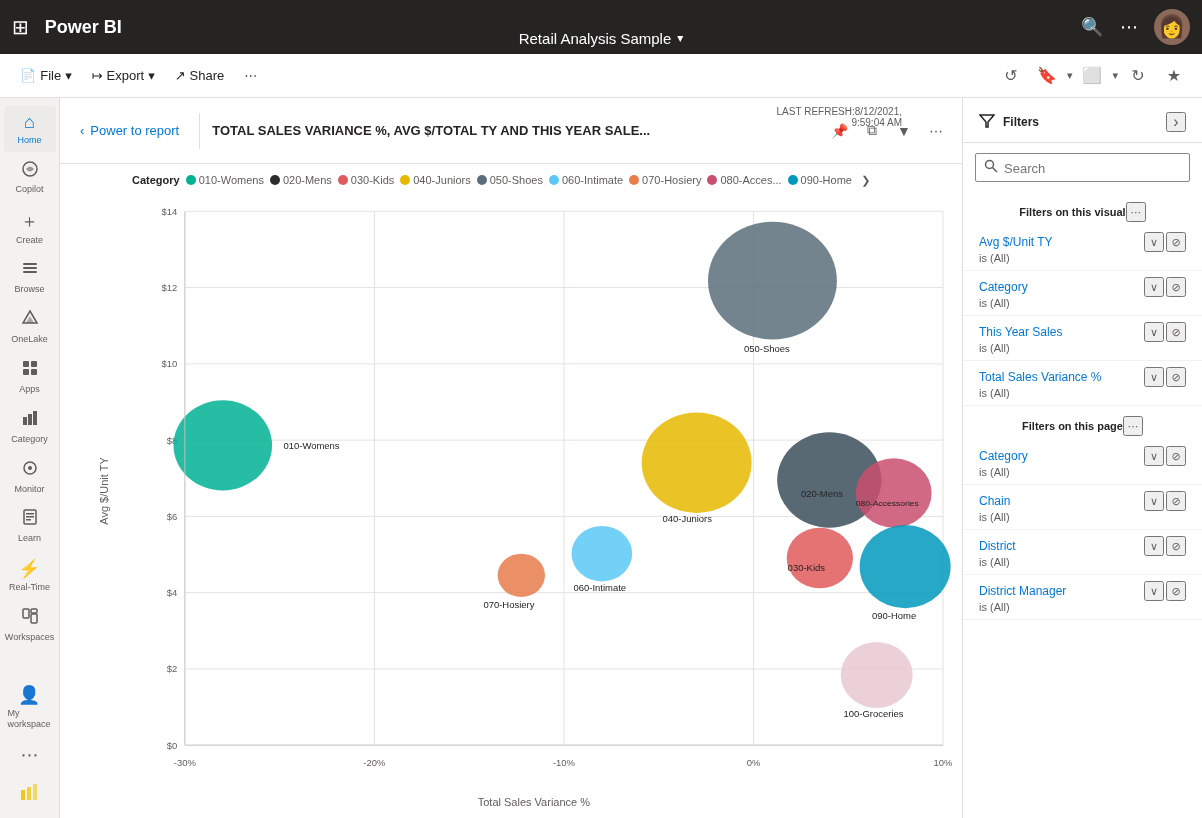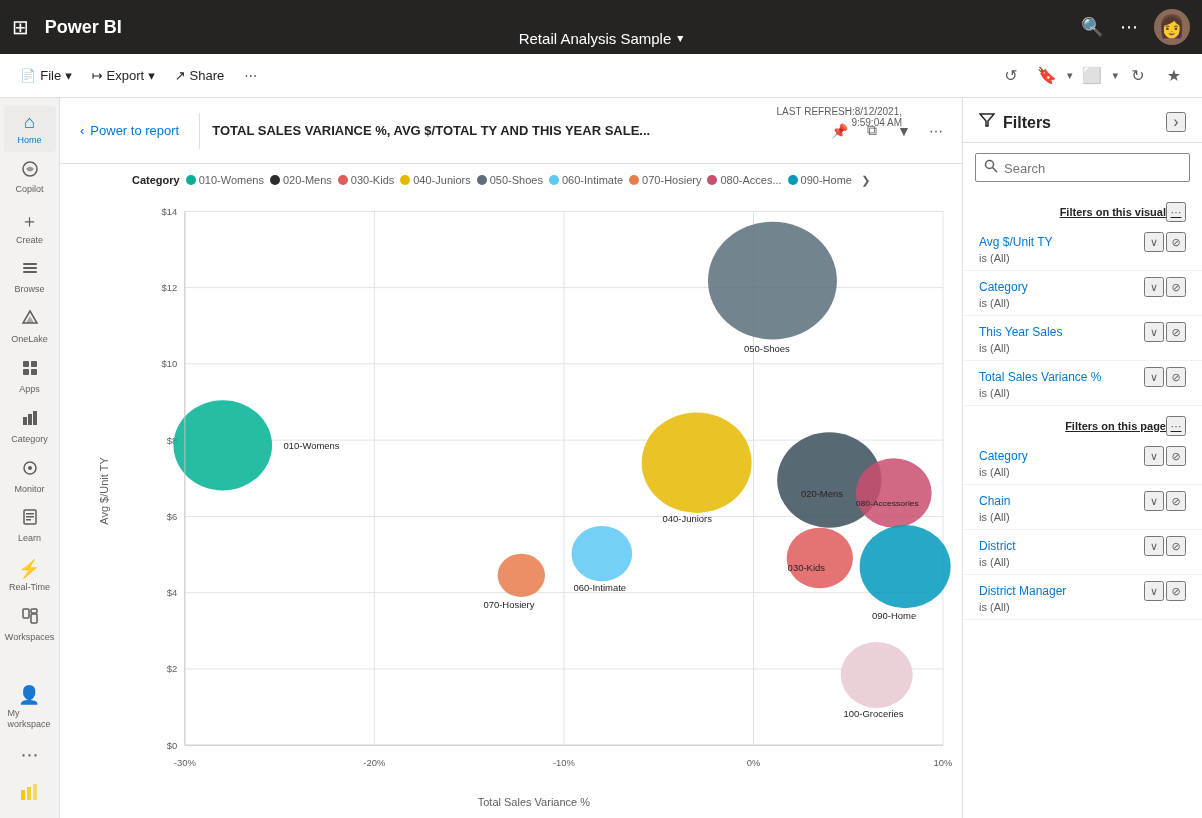"Filters" .filters-title { align-items: flex-end -> center; font-size: 16px -> 12px }
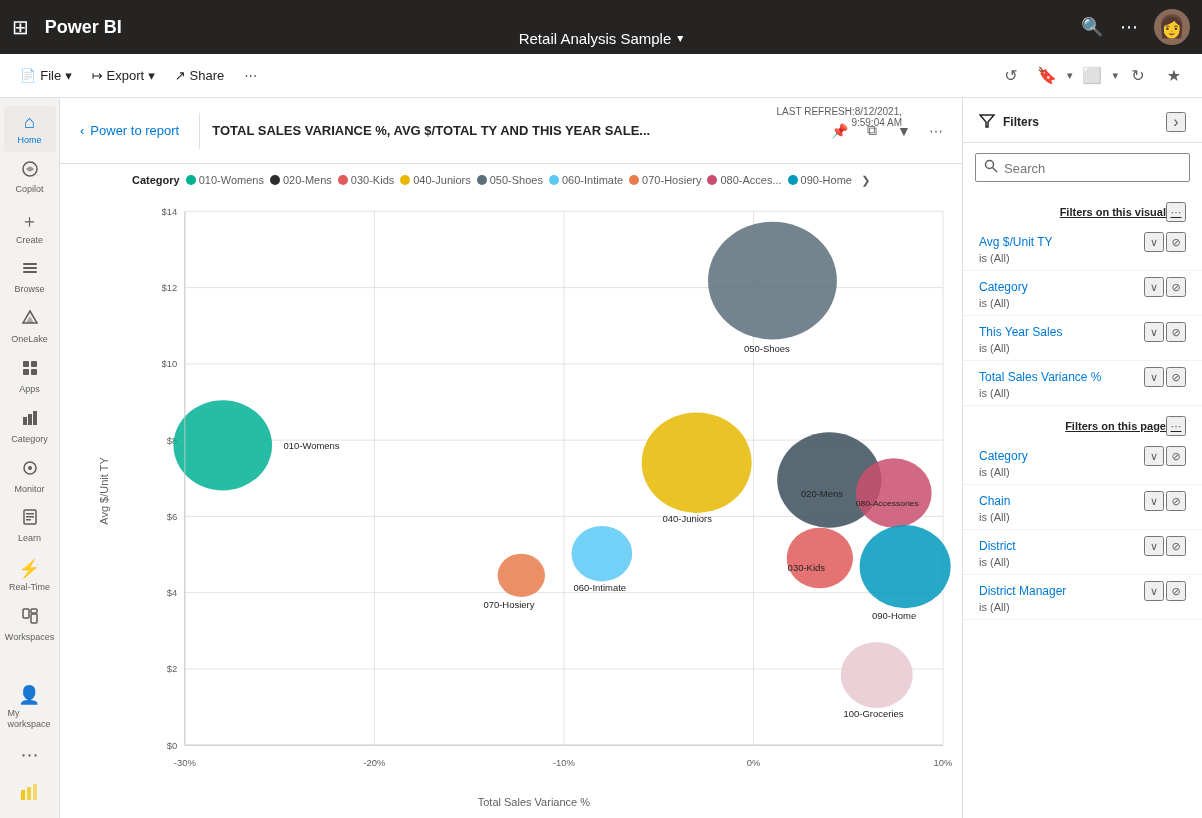"Filters on this visual" .filters-section-title { justify-content: flex-end -> center; text-decoration: underline -> none }
